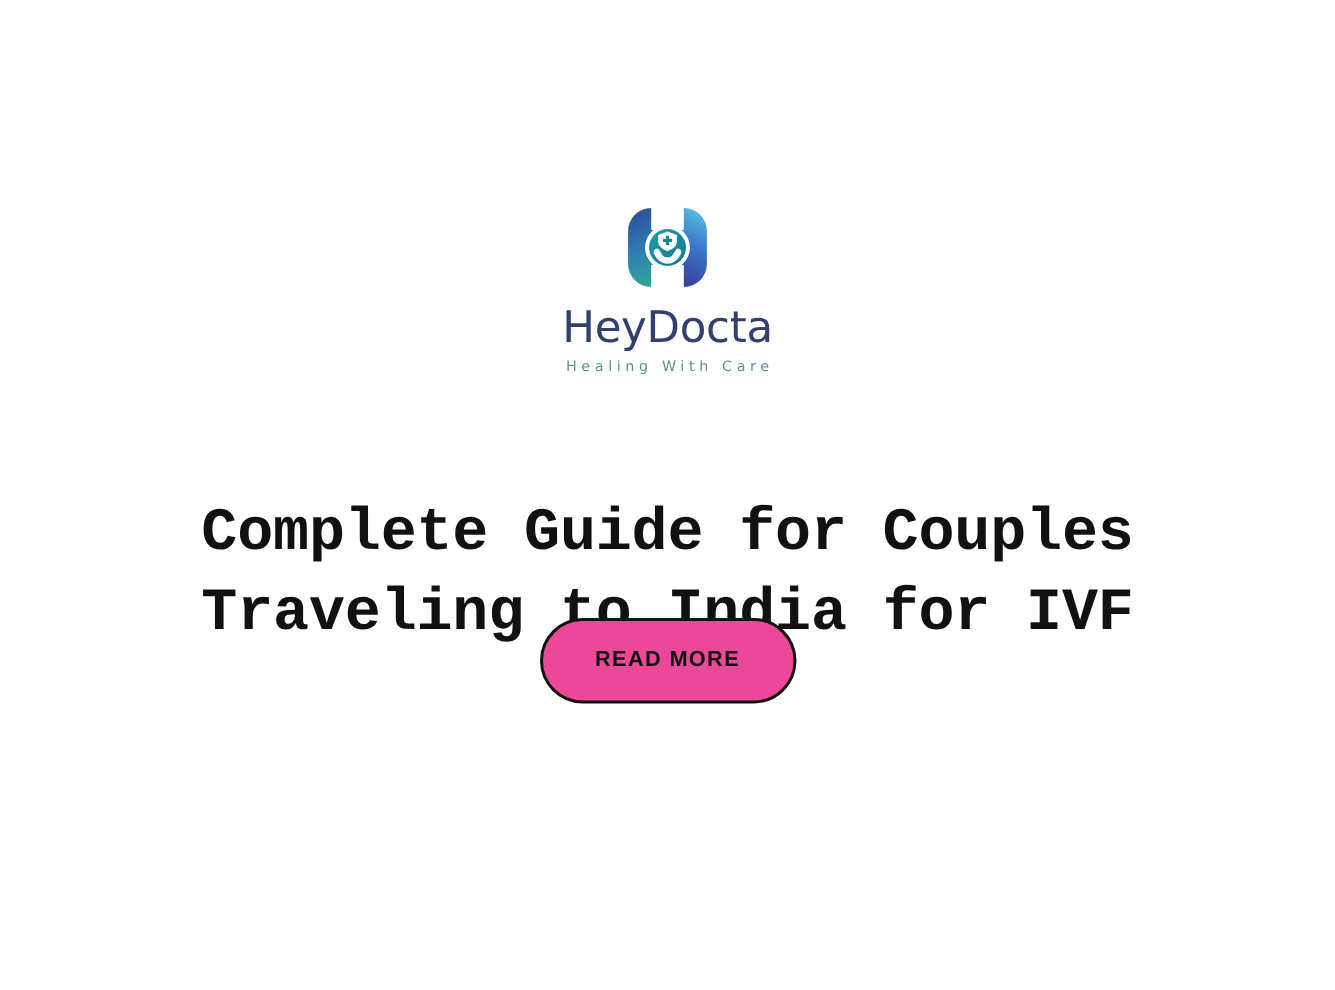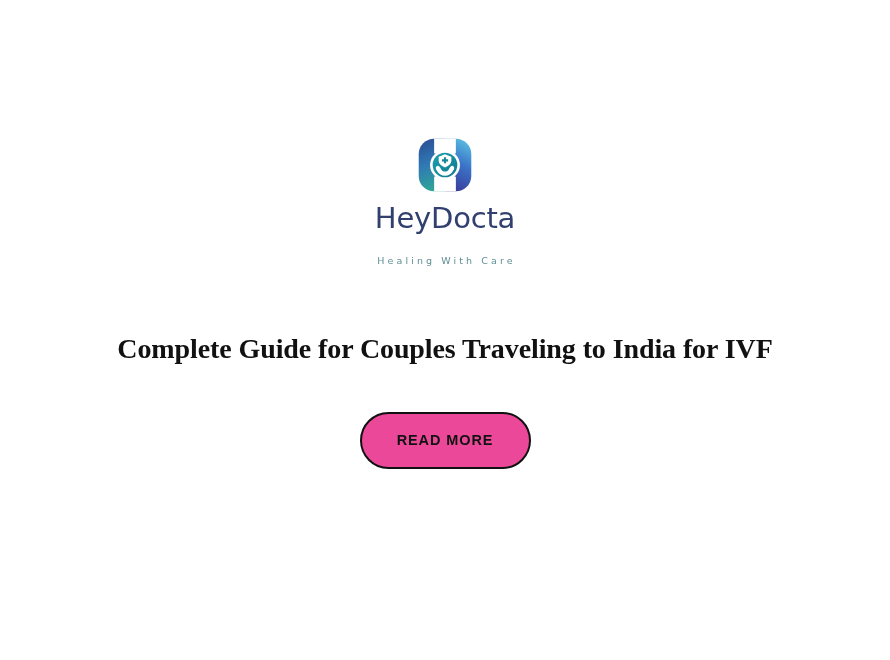"Healing With Care" .logo-tagline { margin-top: 23px -> 7px }
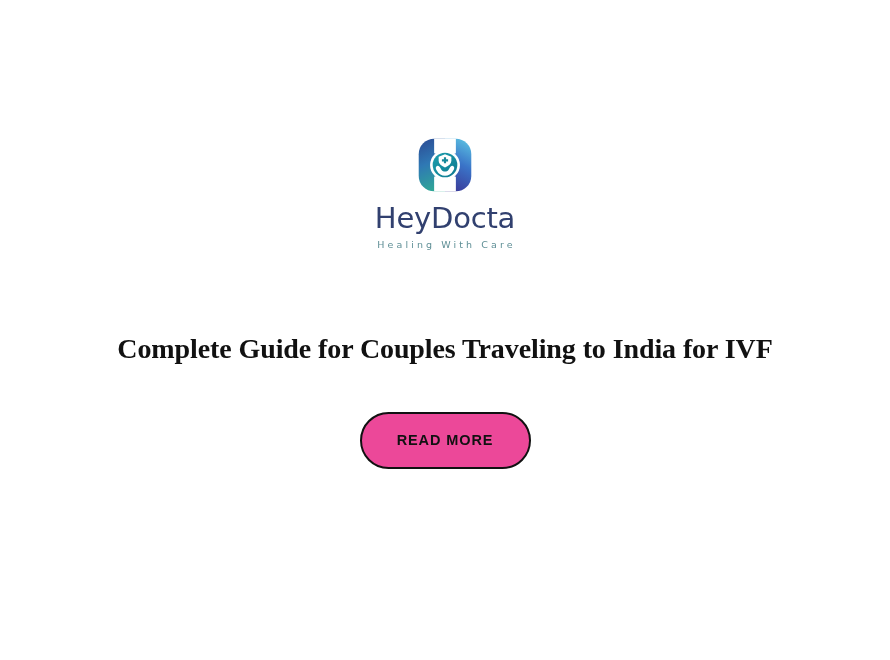"Complete Guide for Couples Traveling" .headline { font-family: Liberation Serif, serif -> Liberation Mono, monospace; font-size: 28px -> 40px }
